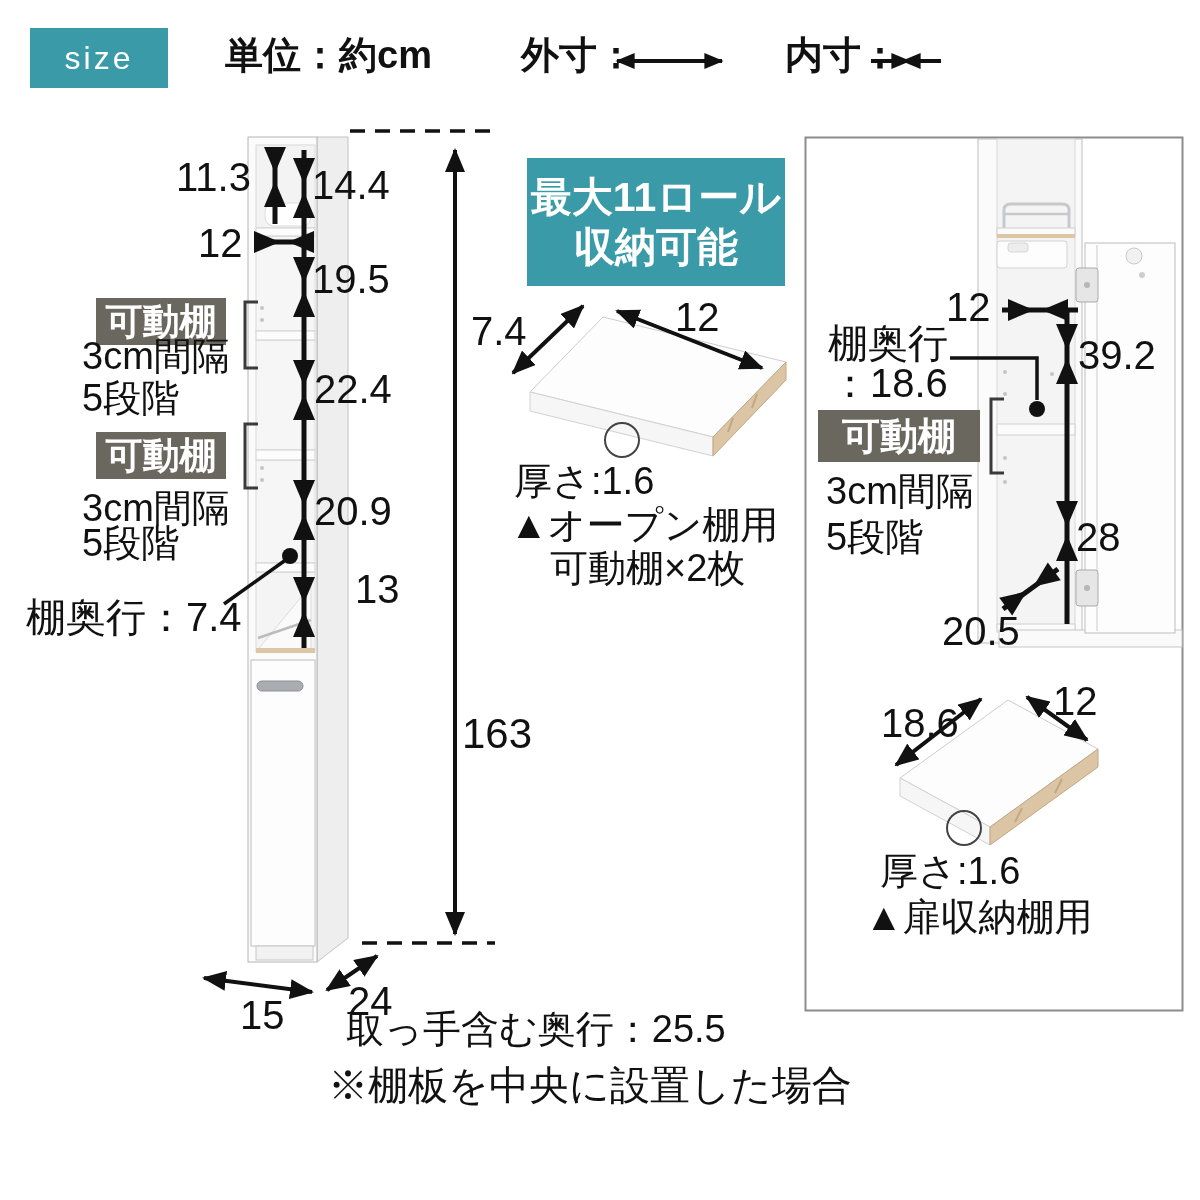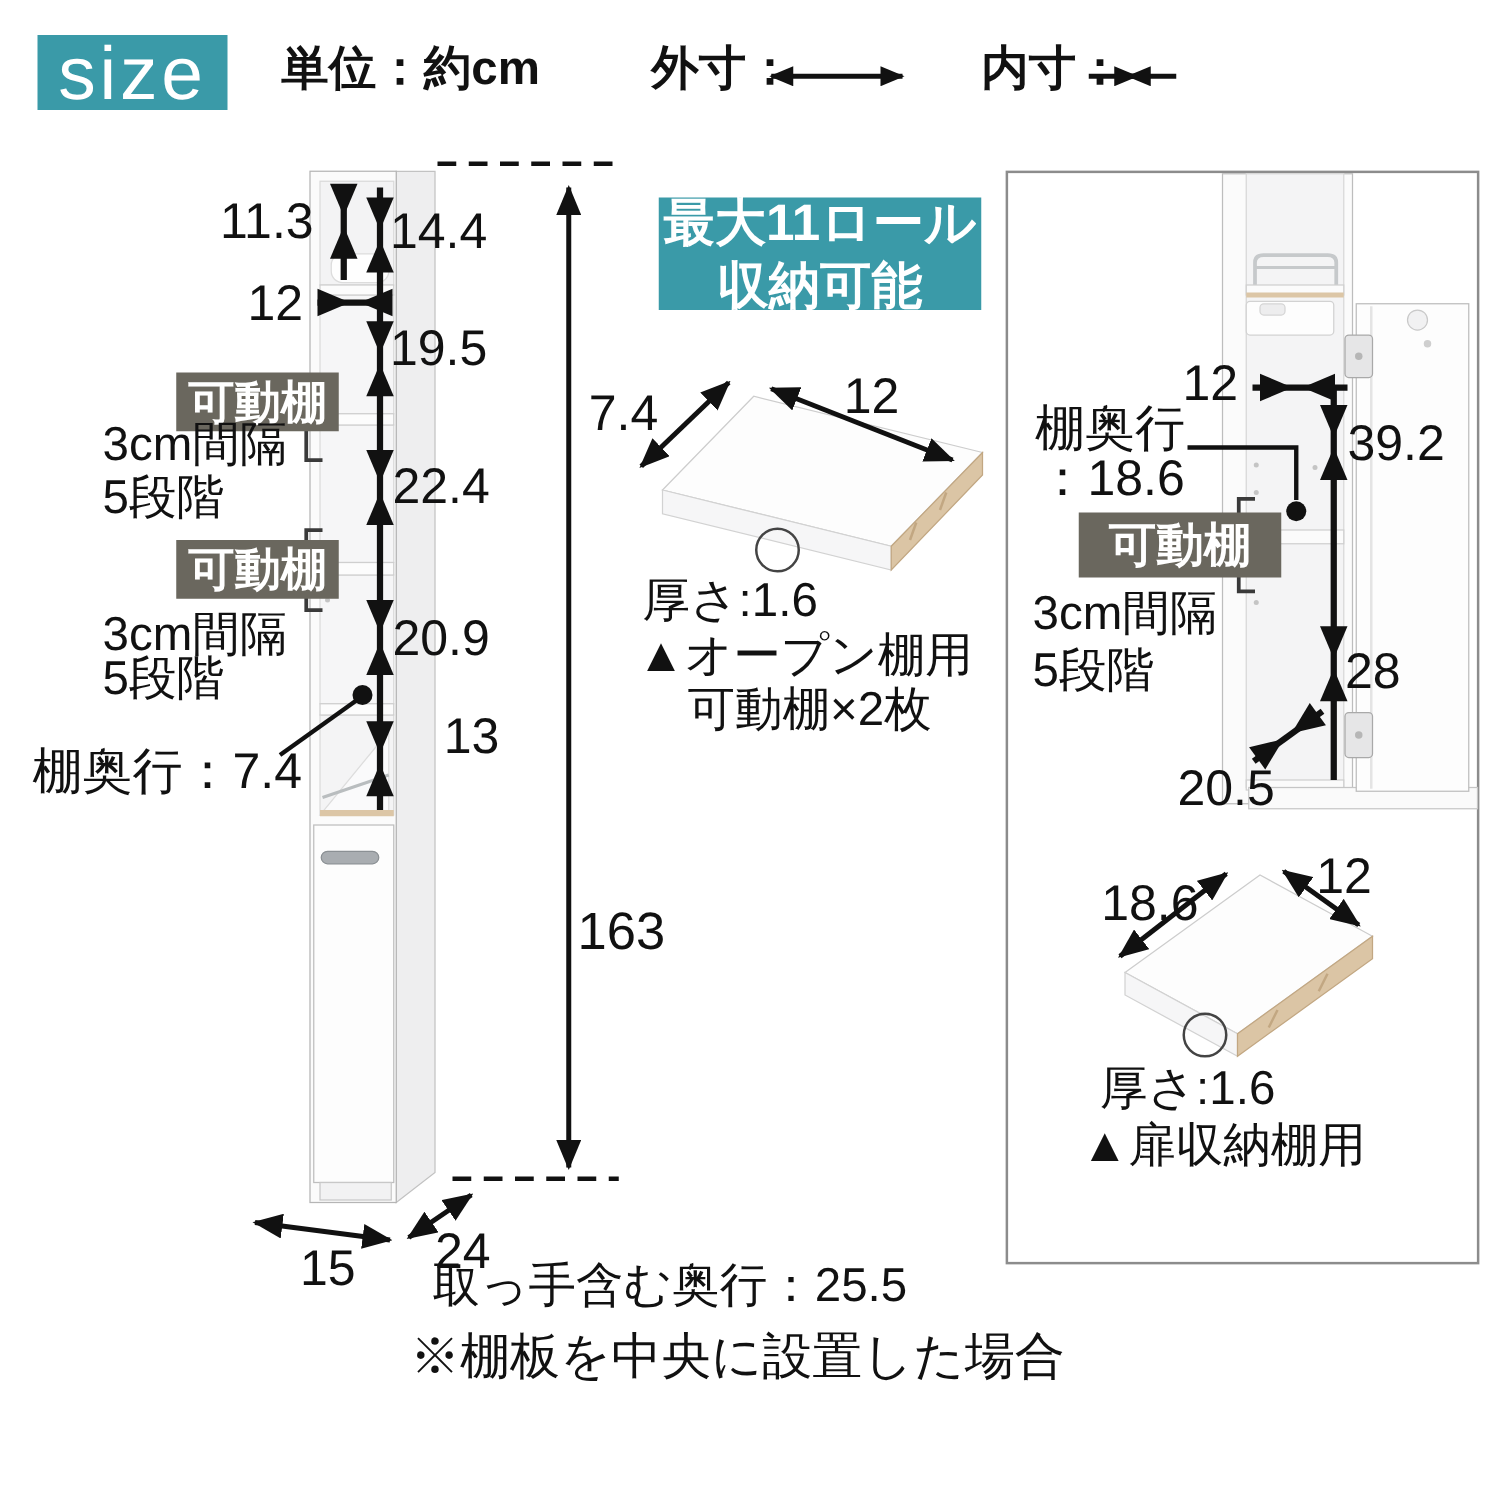"size" .size-badge { font-size: 60px -> 32px; width: 152px -> 138px }
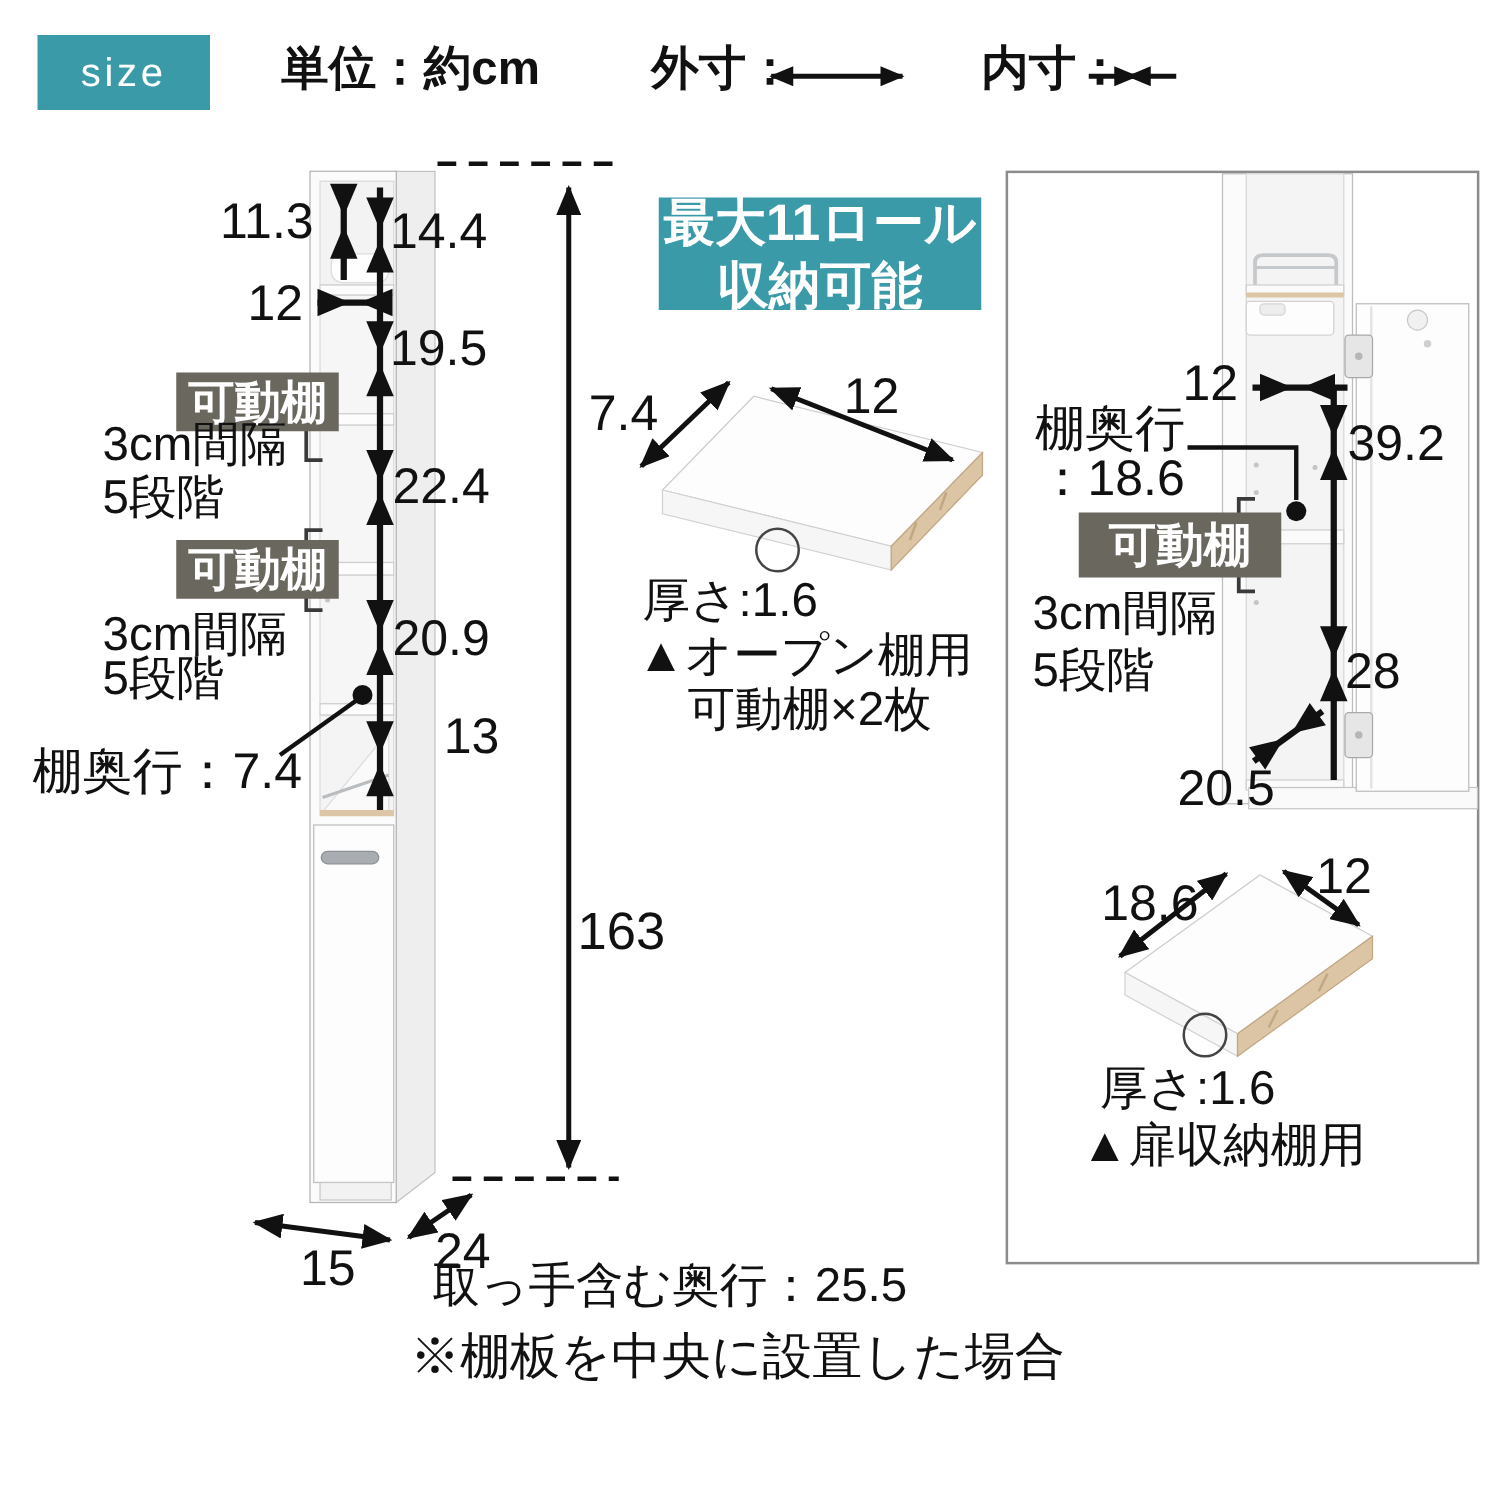"最大11ロール" .capacity { height: 90px -> 128px }
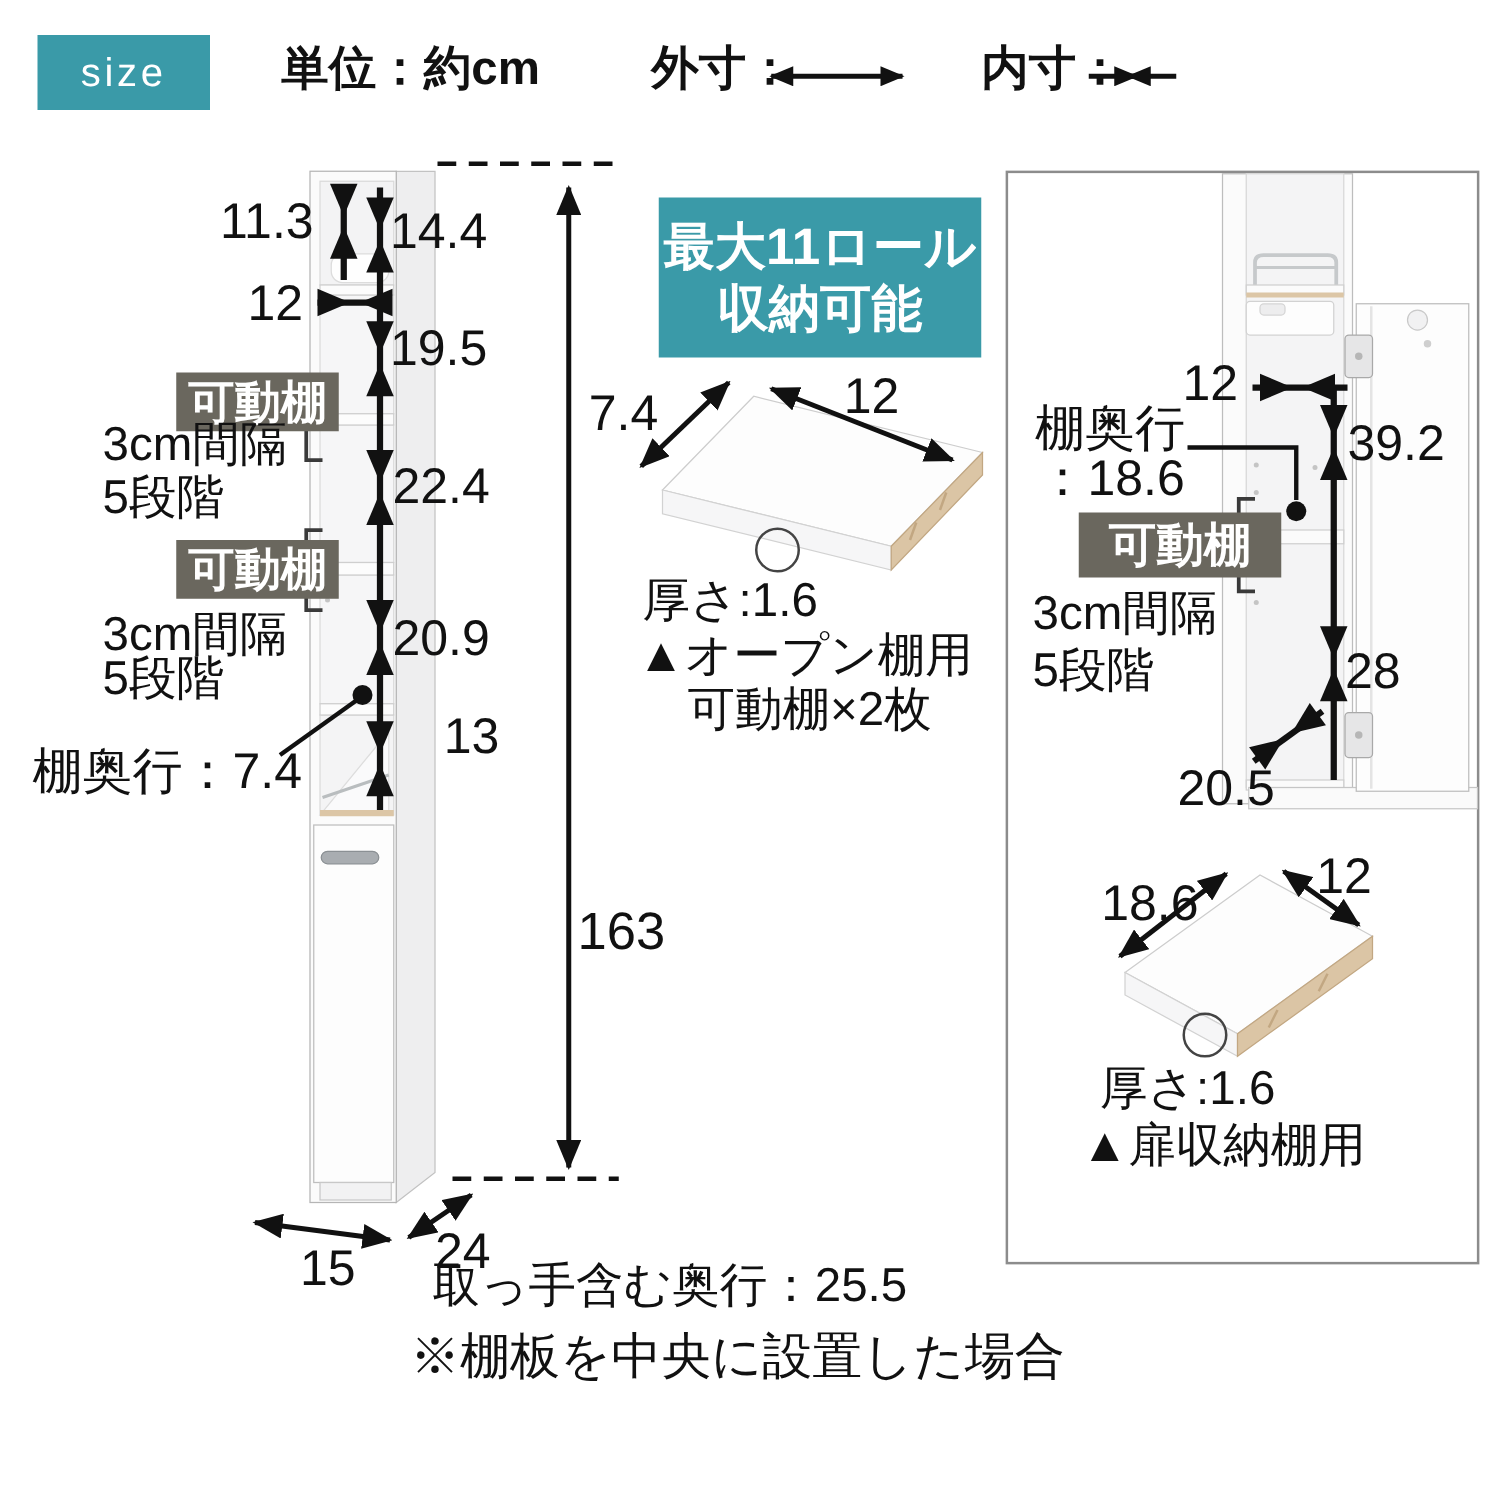"可動棚" .kadoba { margin-left: 45px -> none }
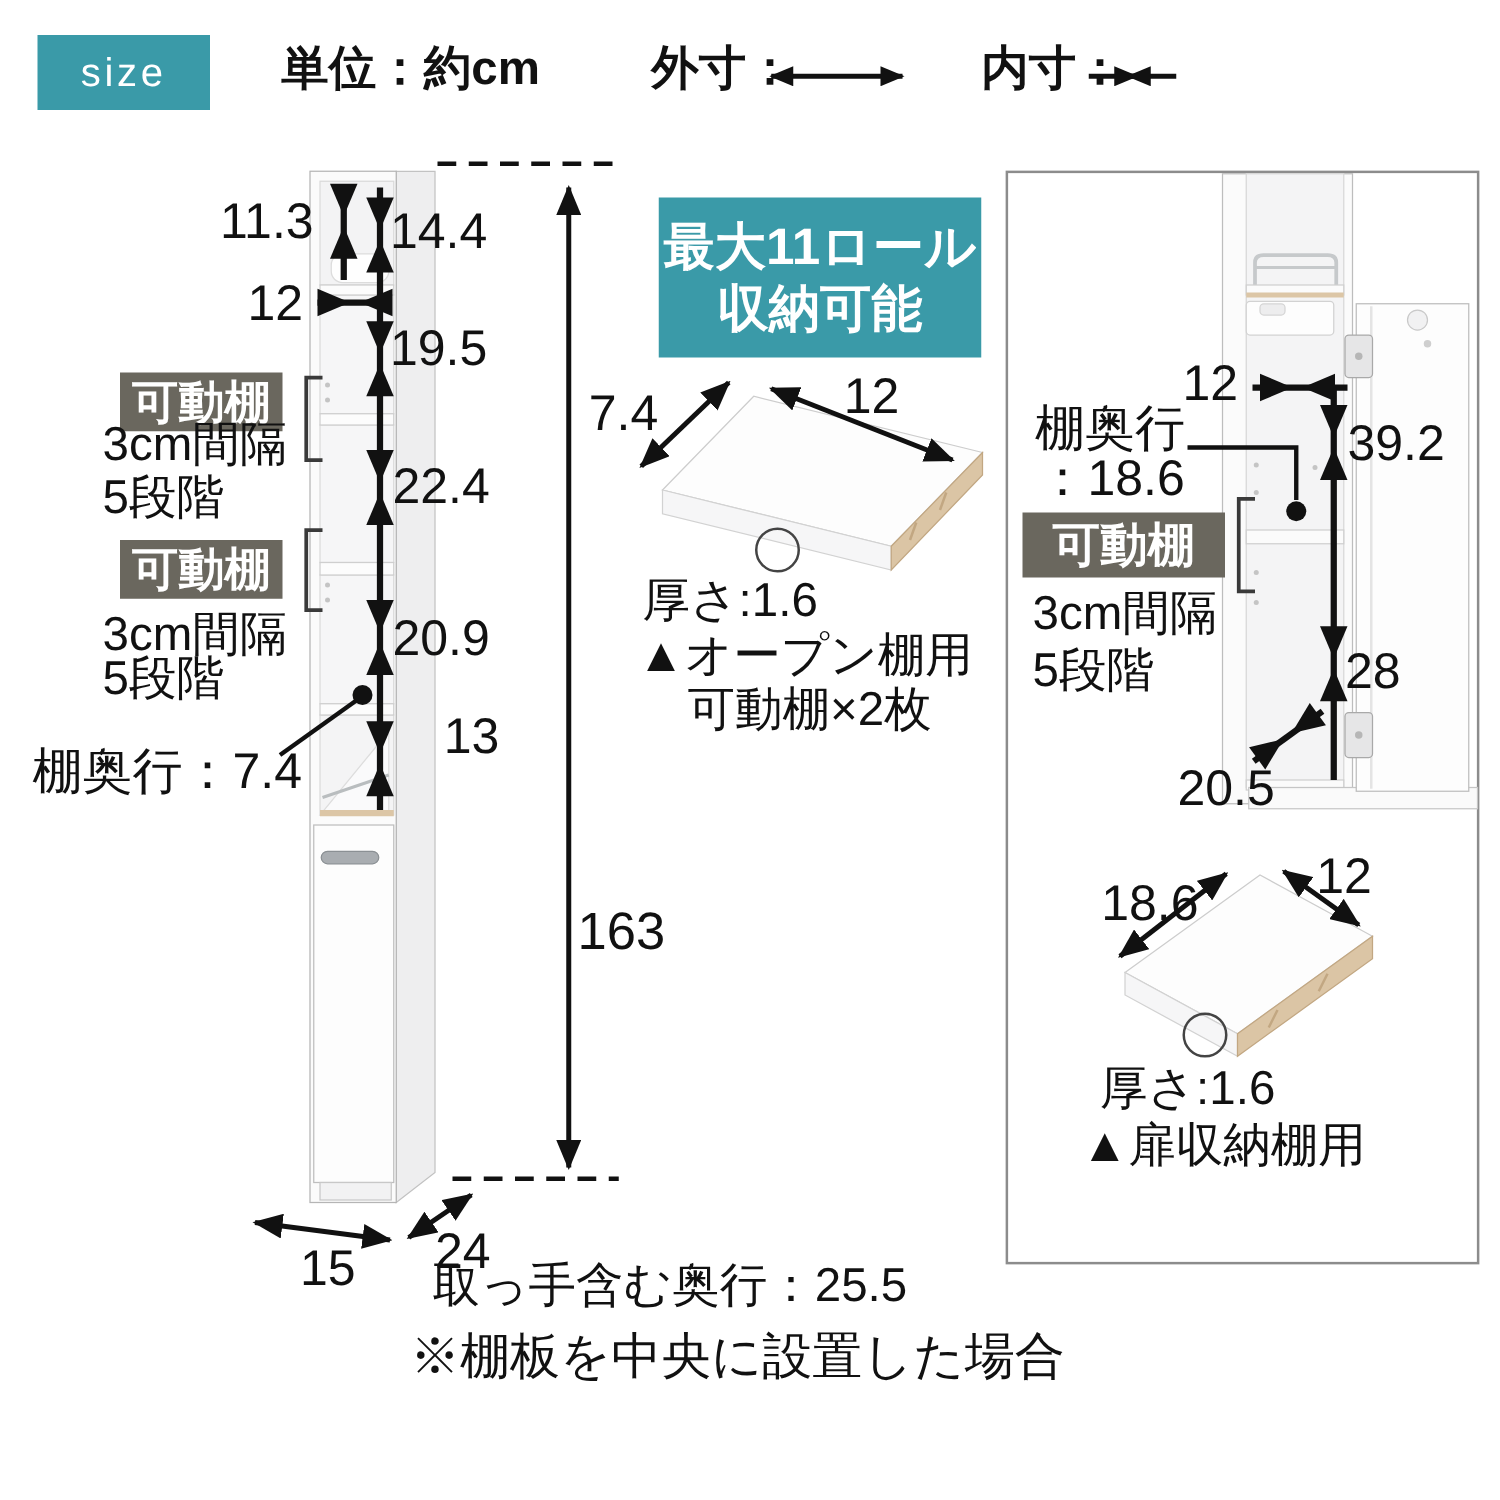"163" .fs42 { margin-top: 11px -> none }
